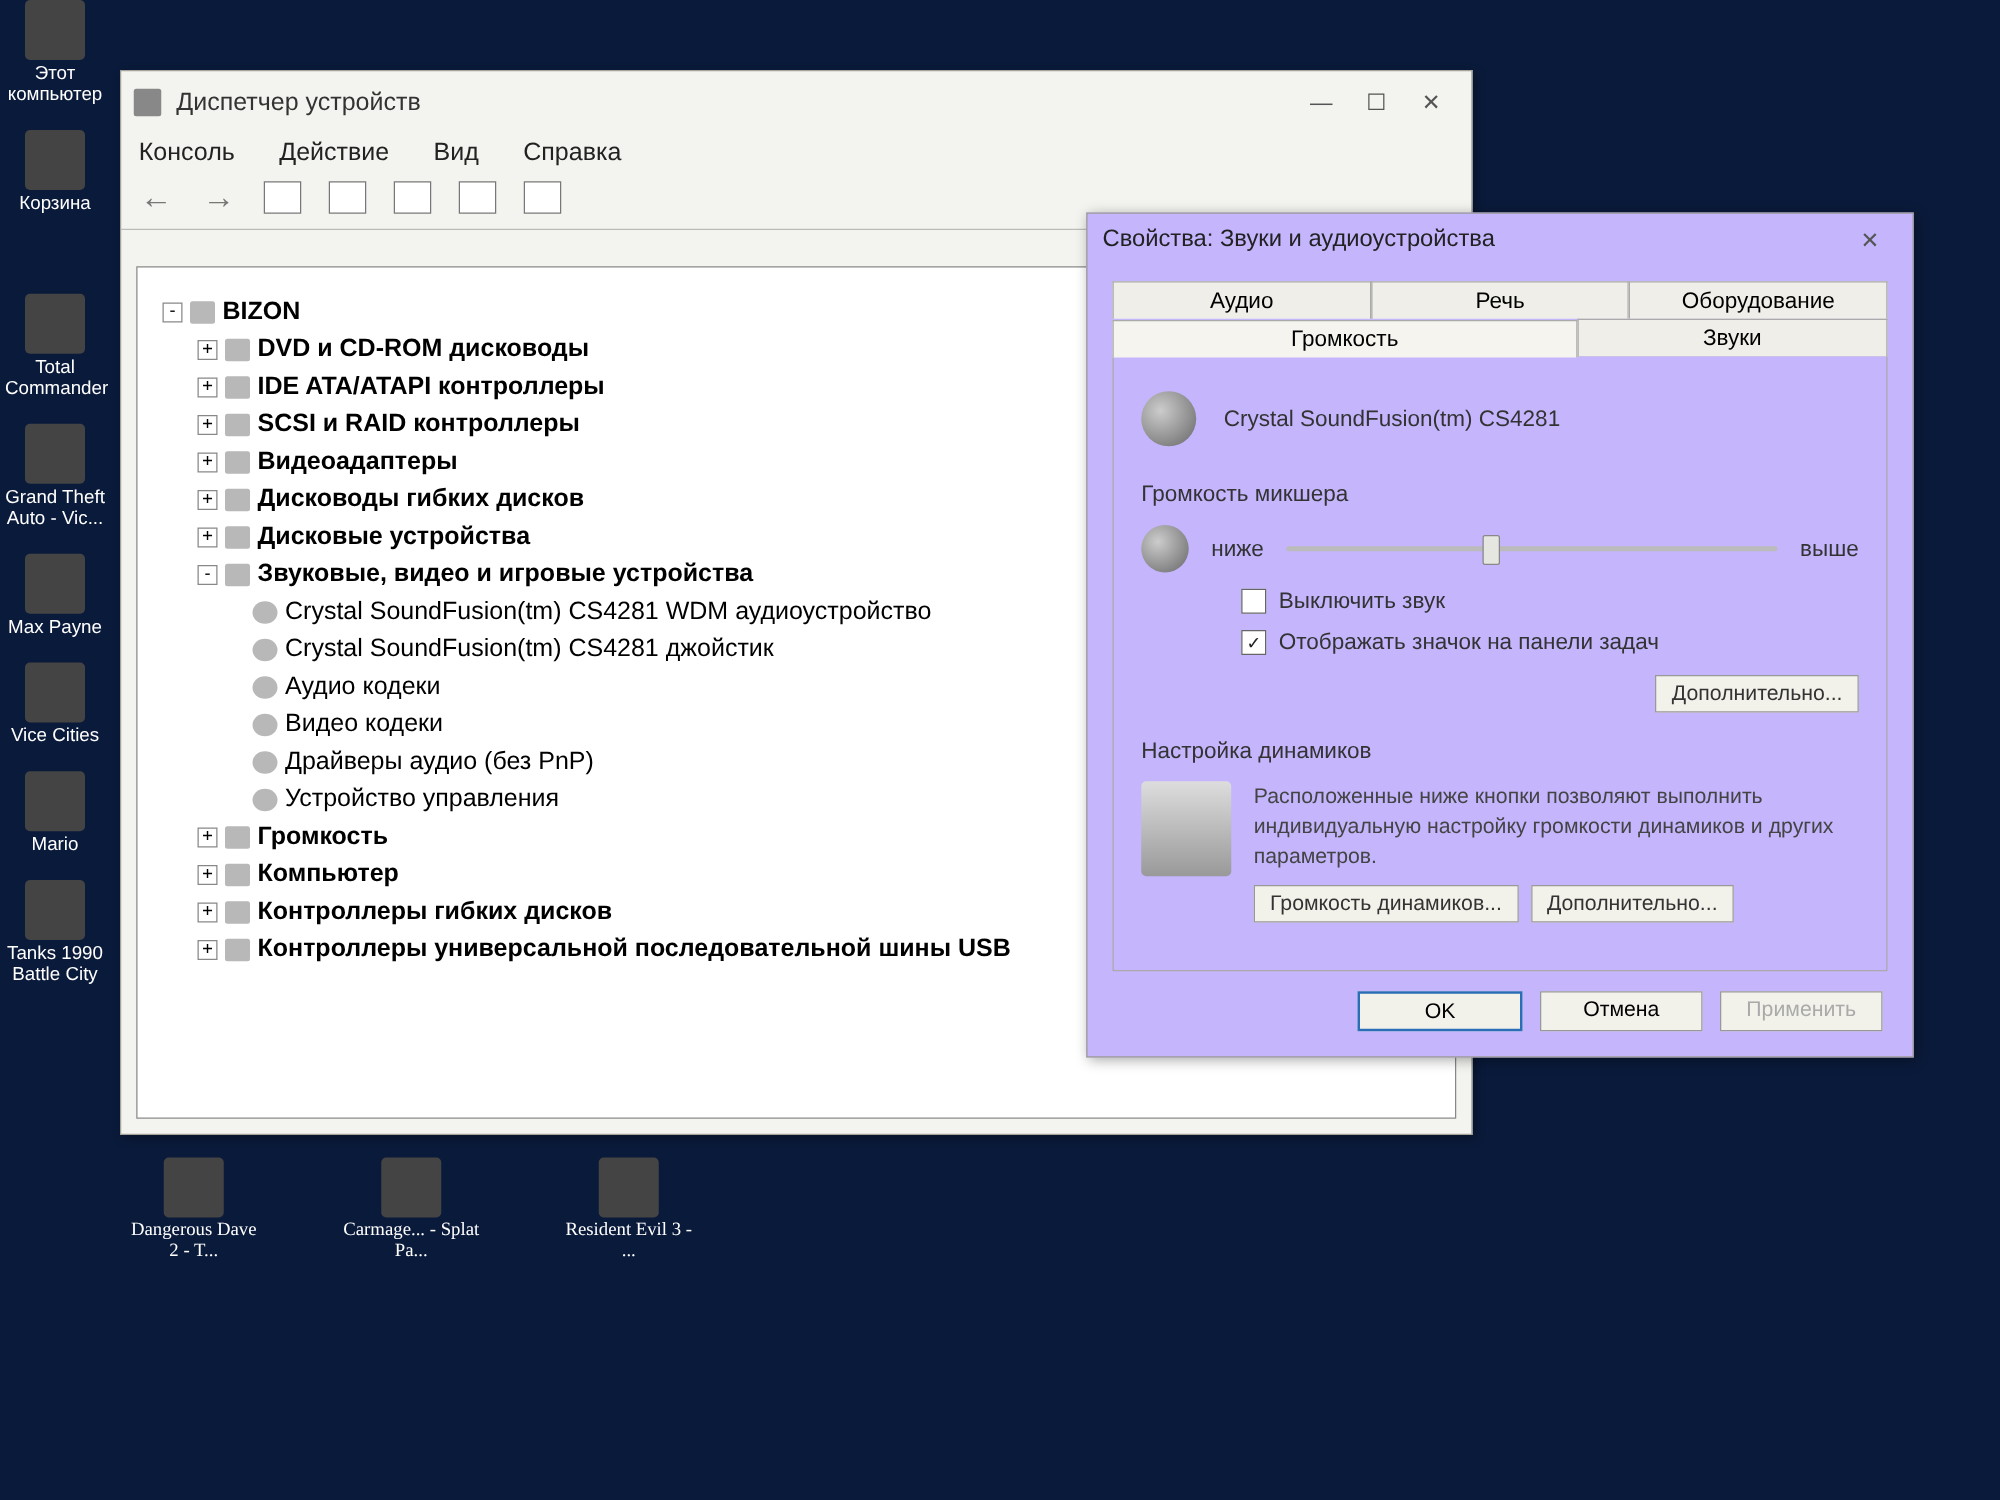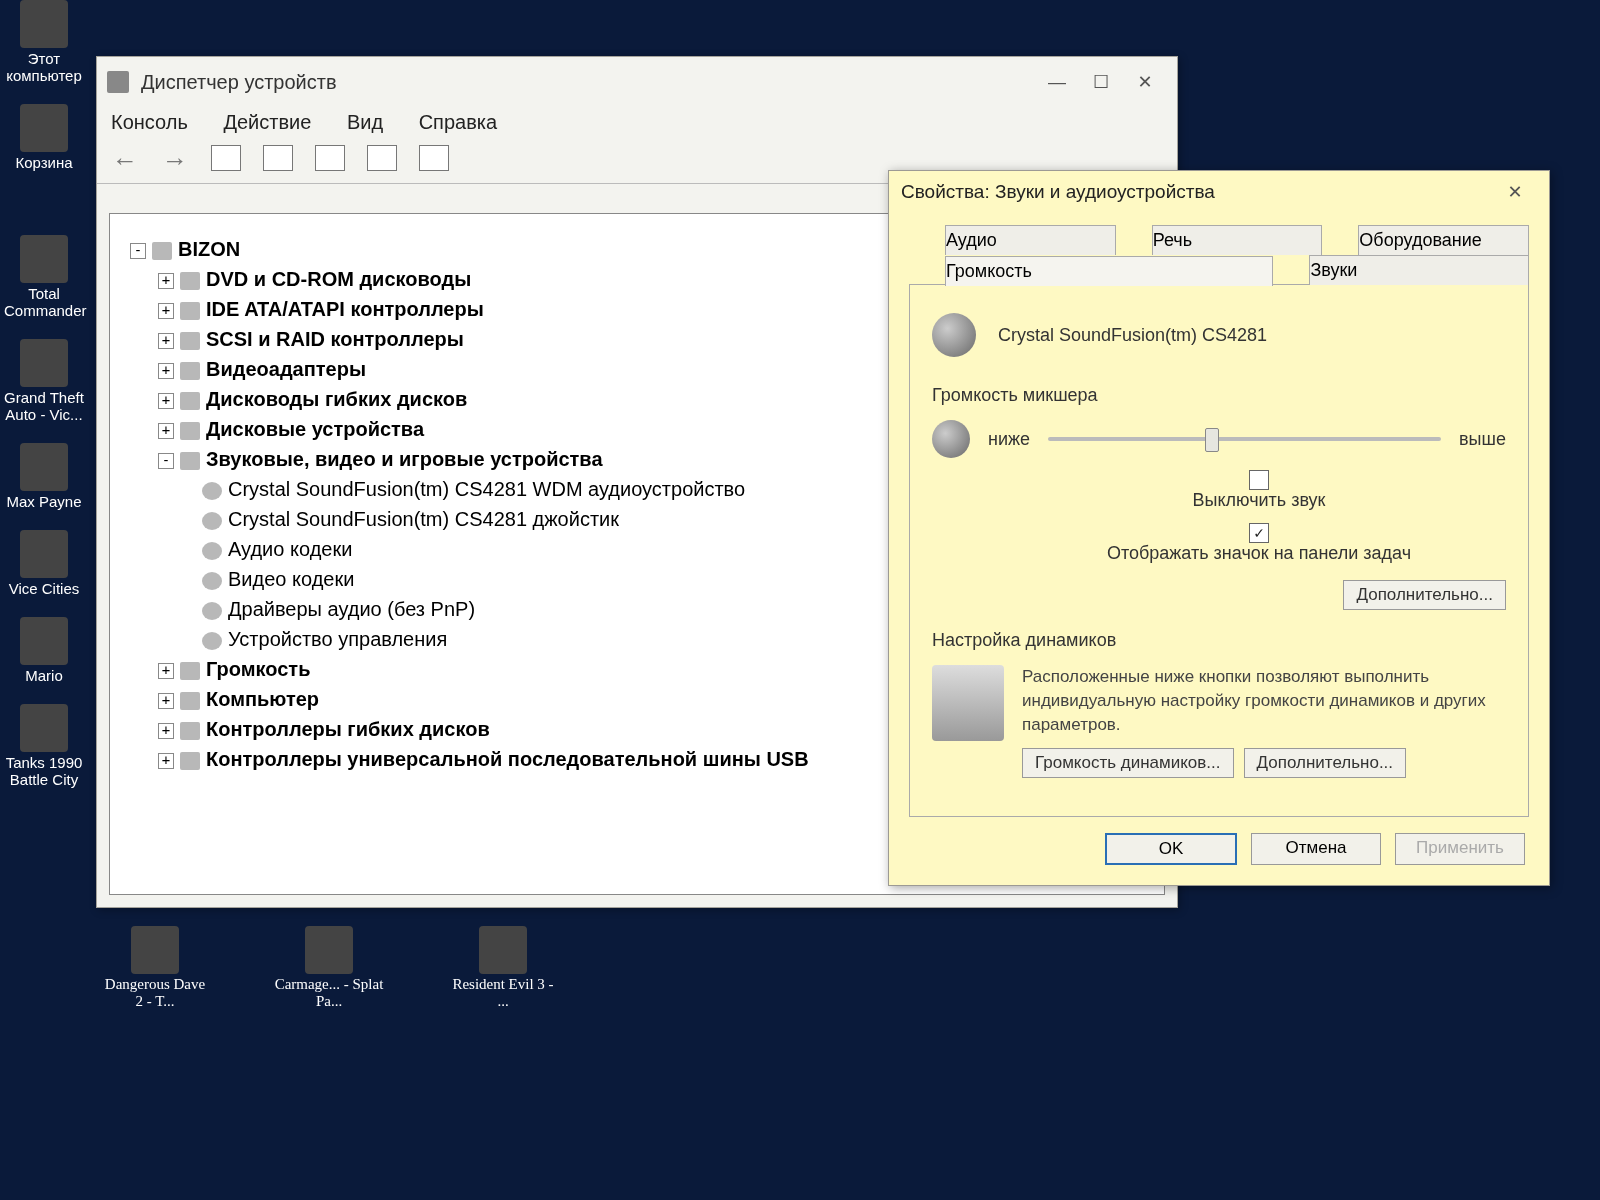"Свойства: Звуки и аудиоустройства" .win-sp { background: #fef9c3 -> #c4b5fd; left: 888px -> 869px }
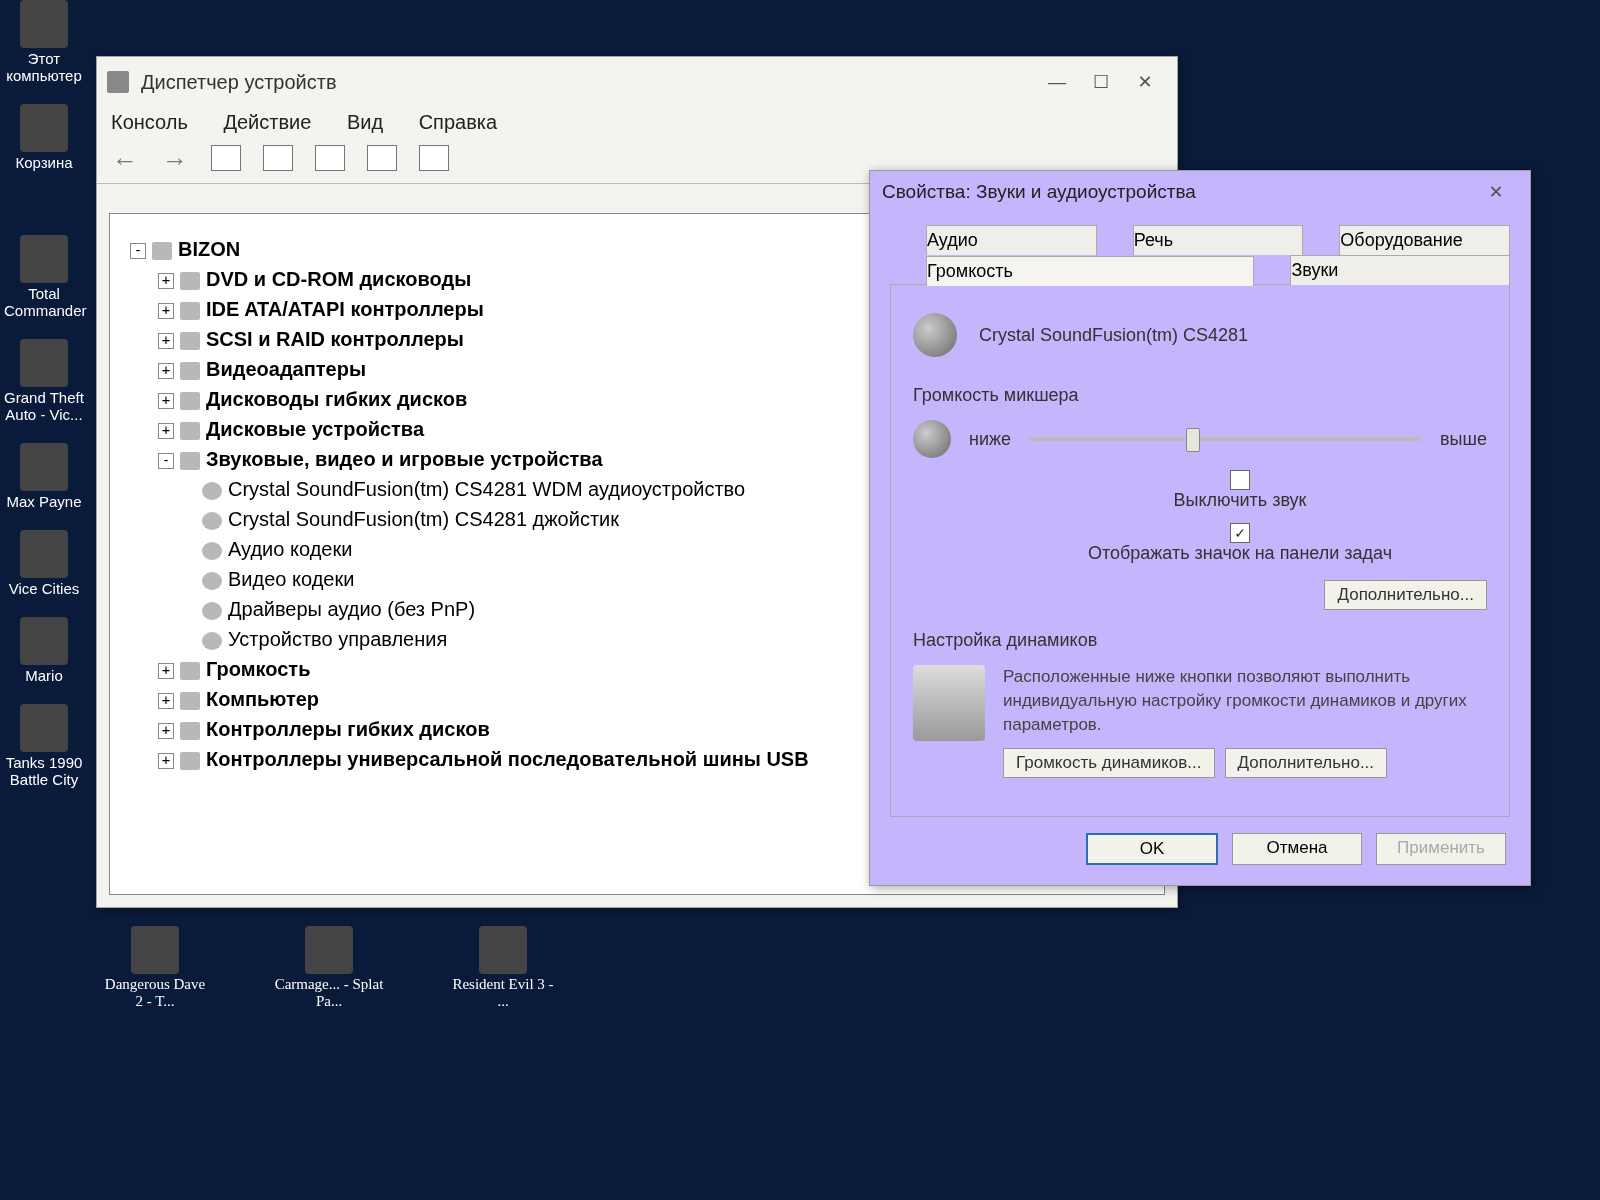"Аудио" .tab { margin-left: 36px -> none; text-align: left -> center }
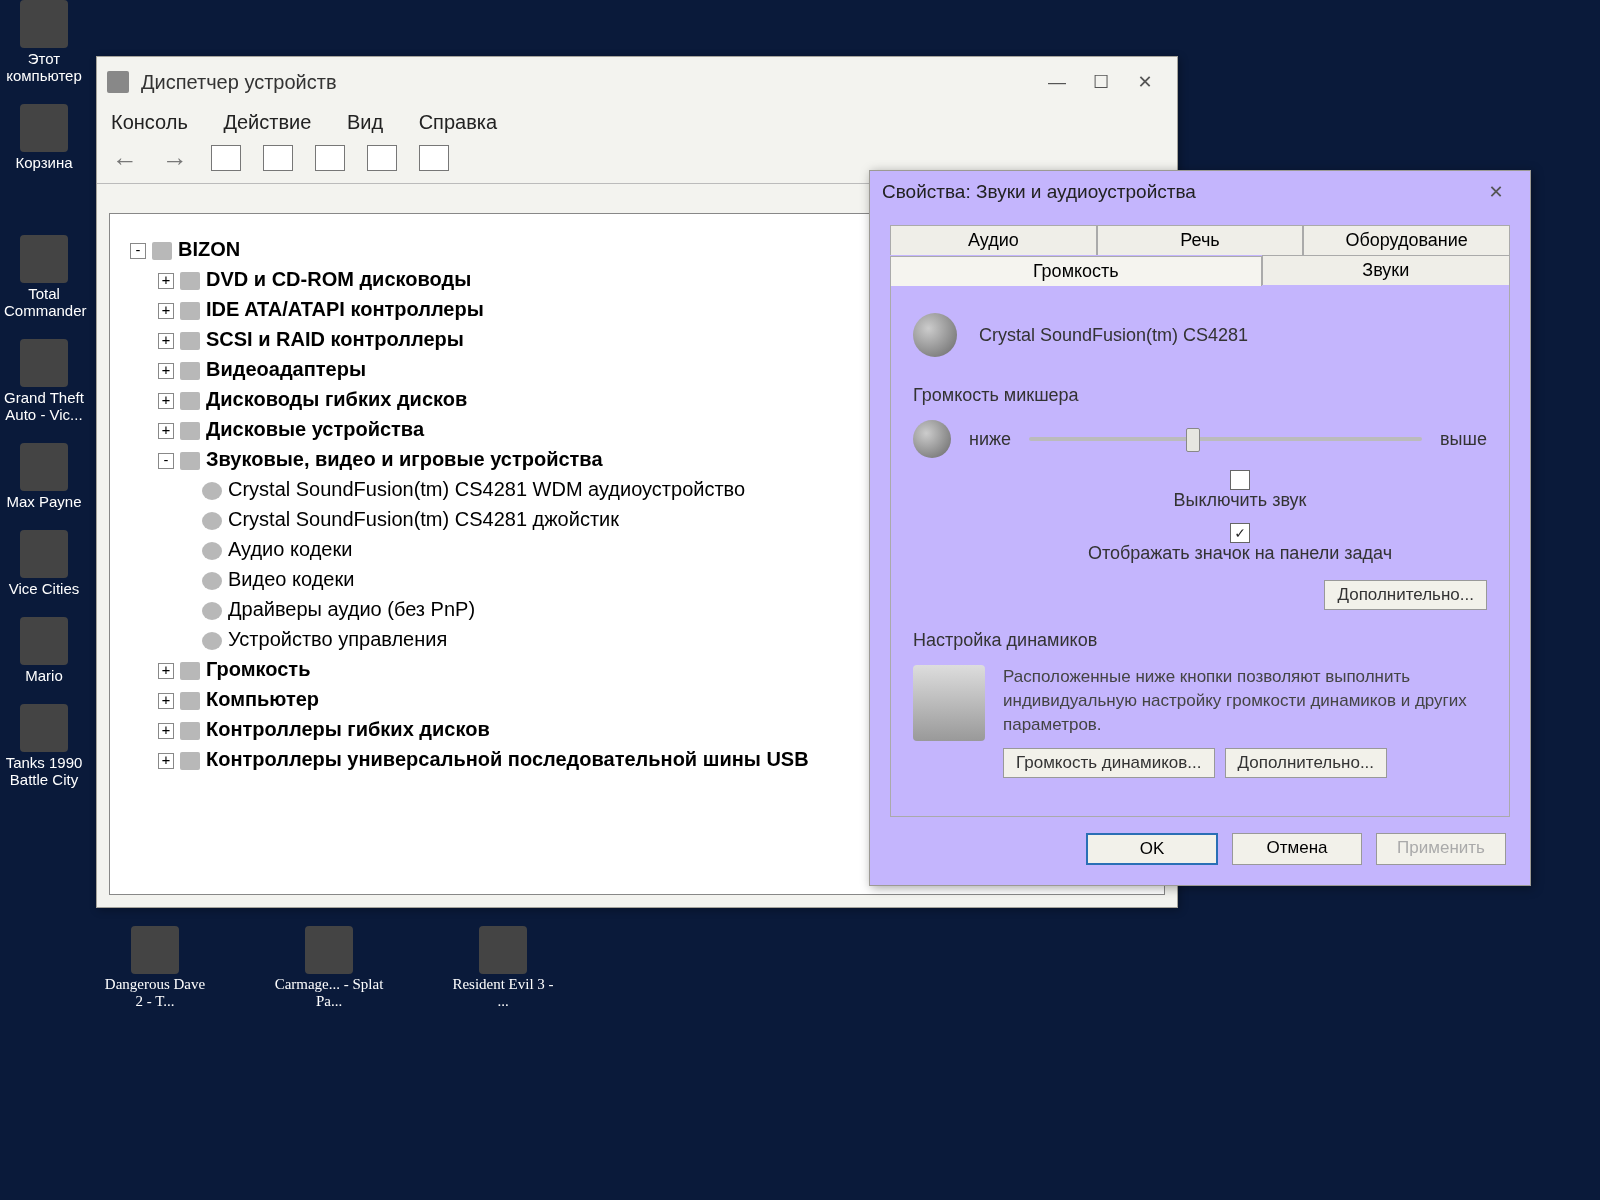"Выключить звук" .chk { flex-direction: column -> none; gap: none -> 10px }
